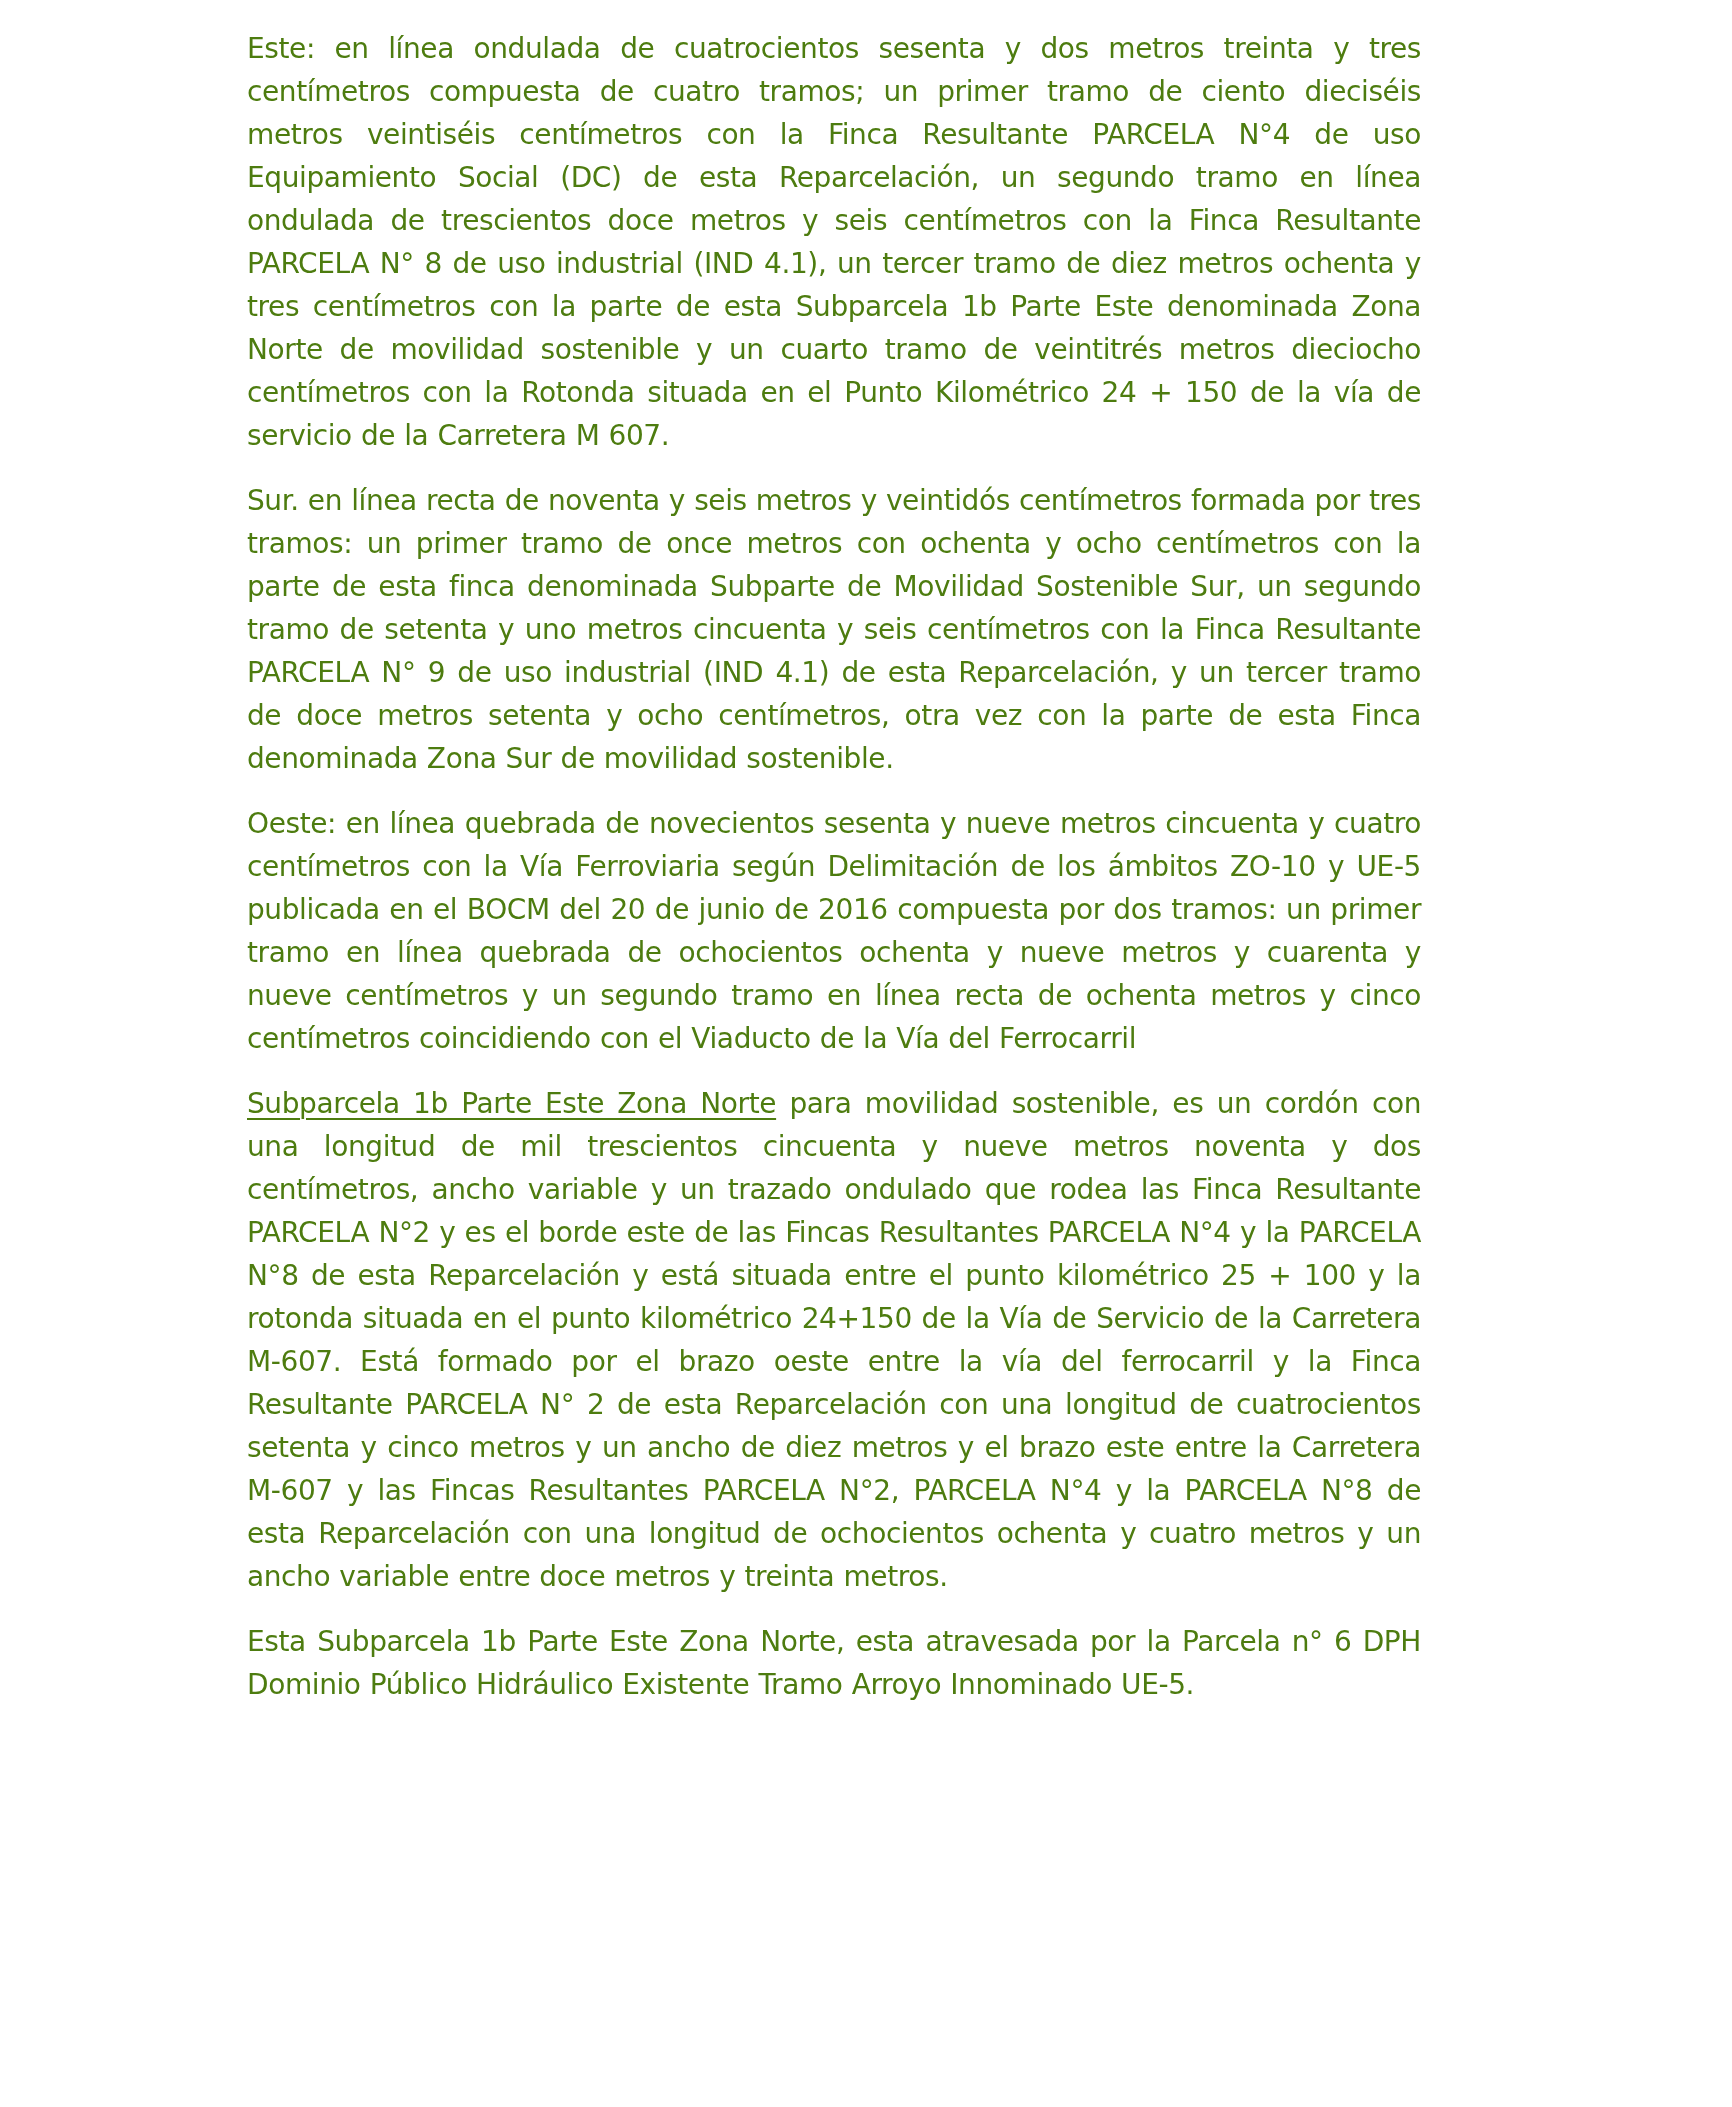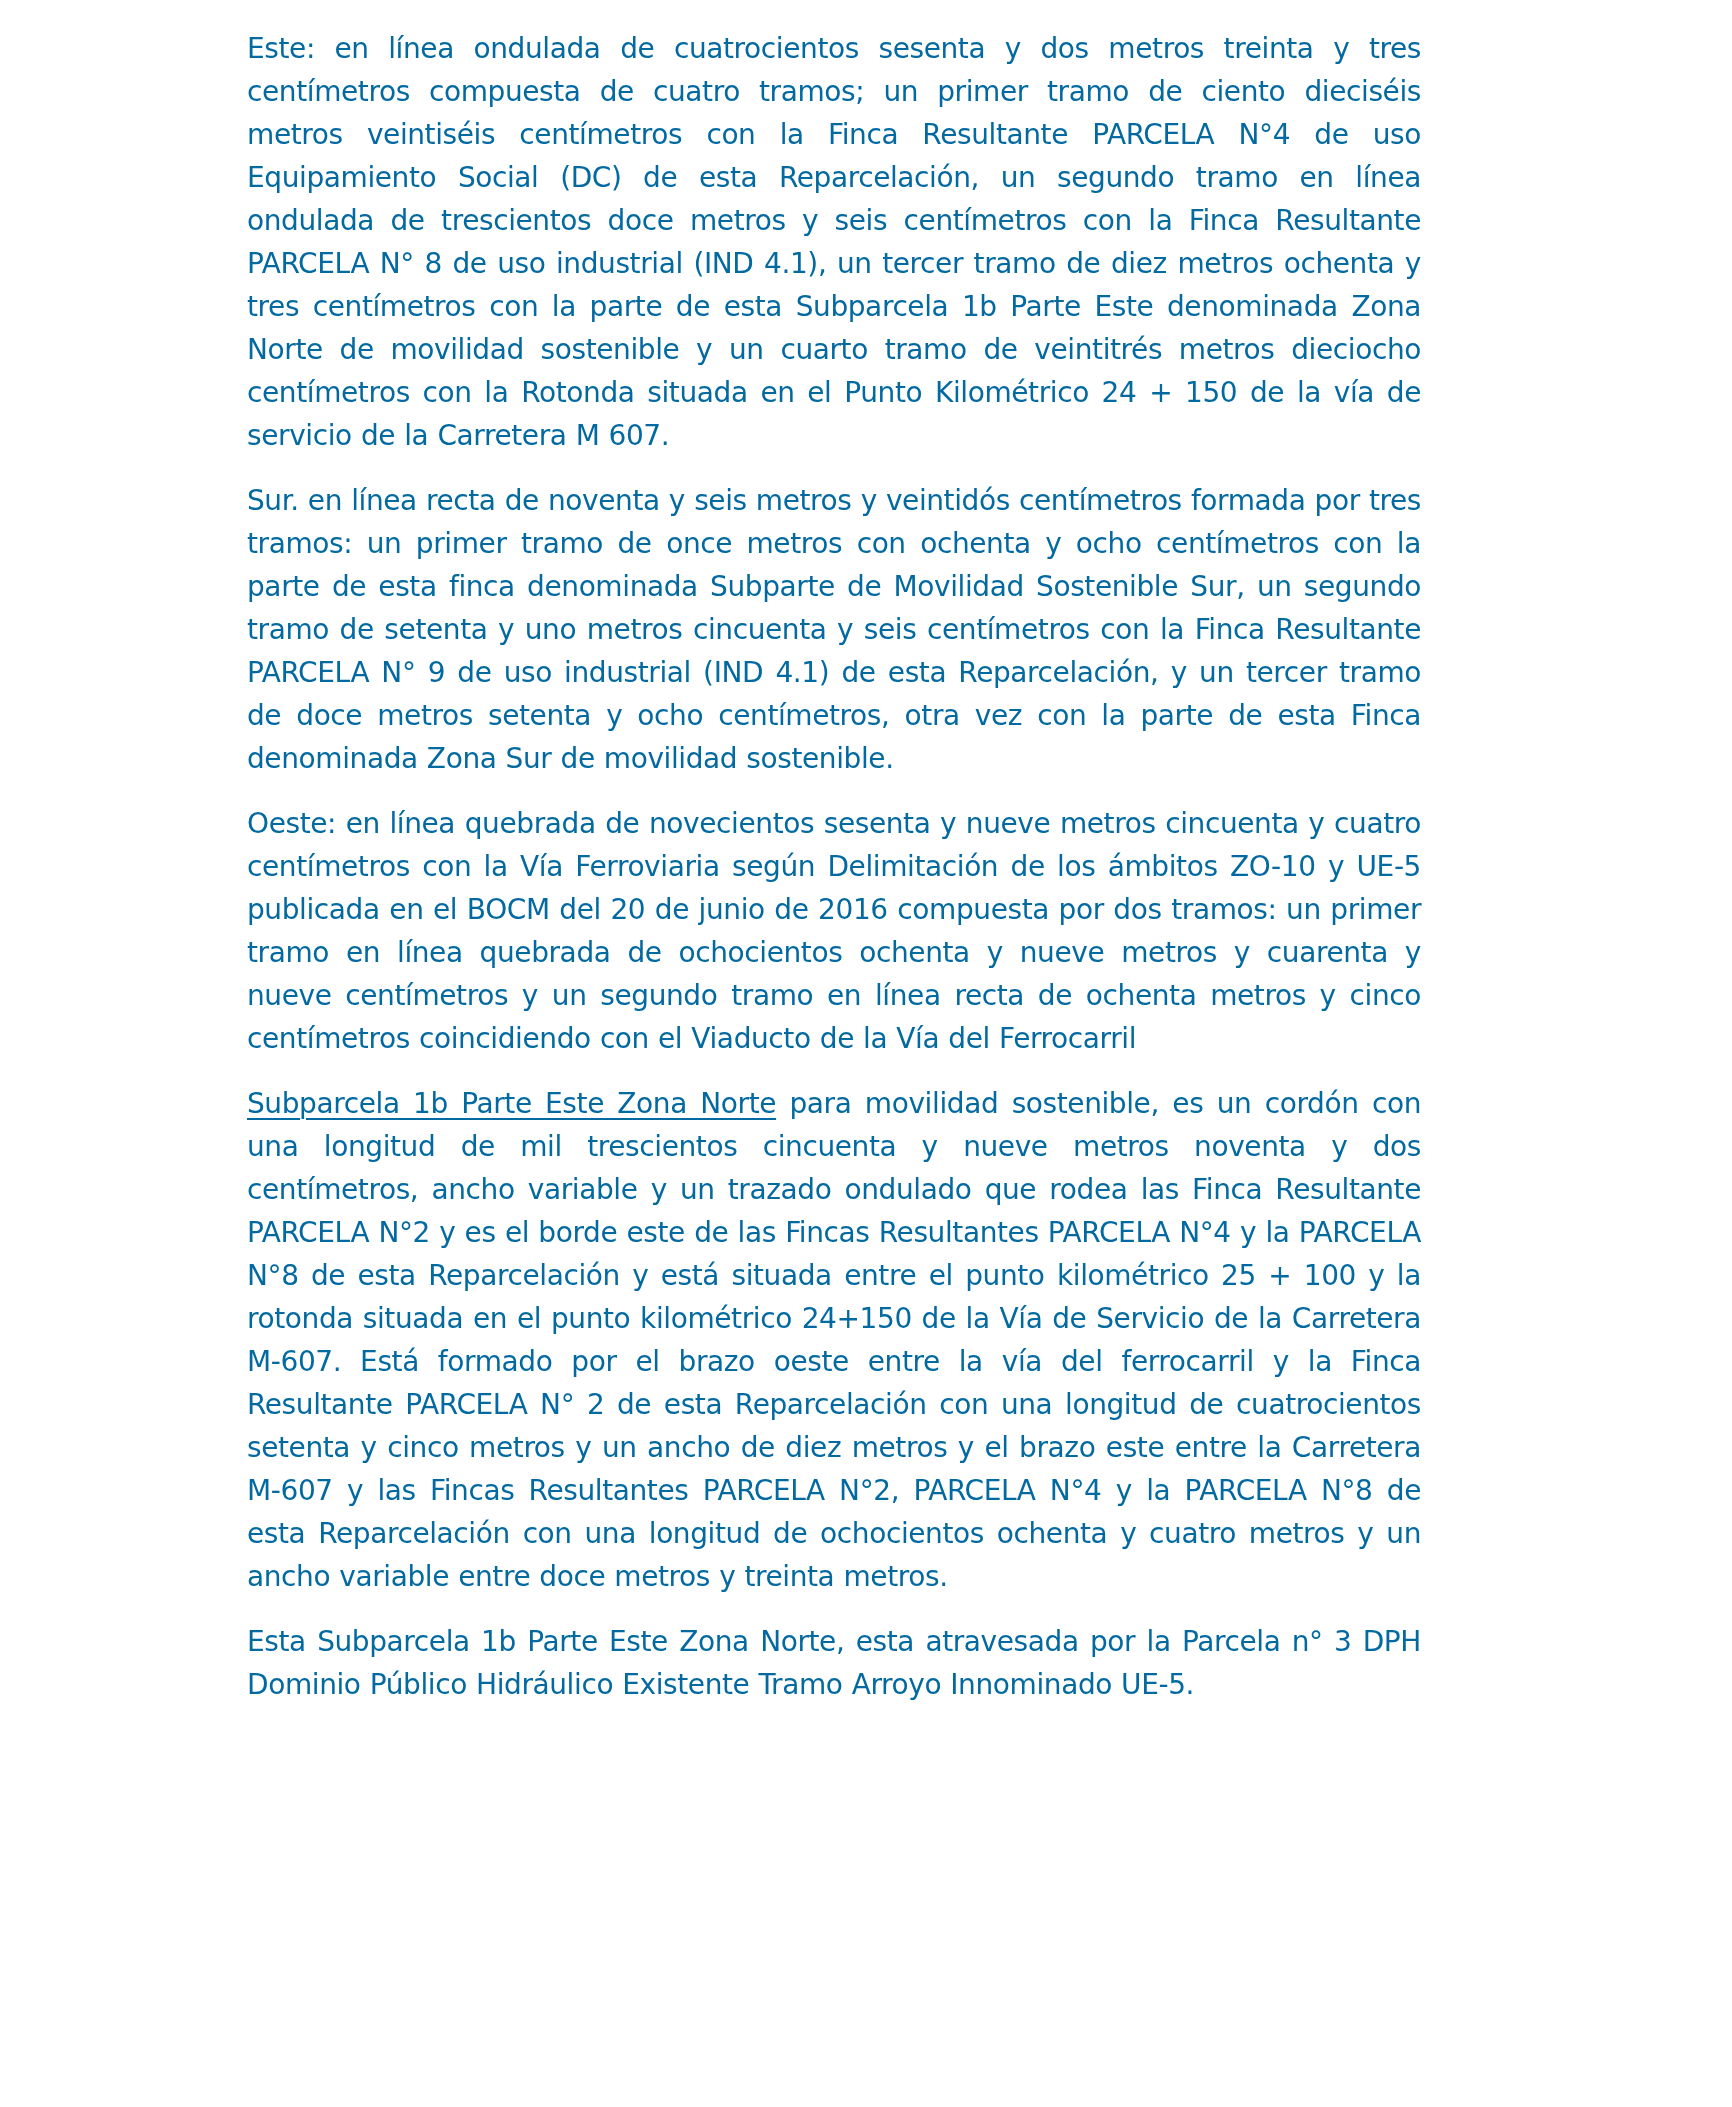"Este: en línea ondulada de" .page { color: #0369a1 -> #4d7c0f }
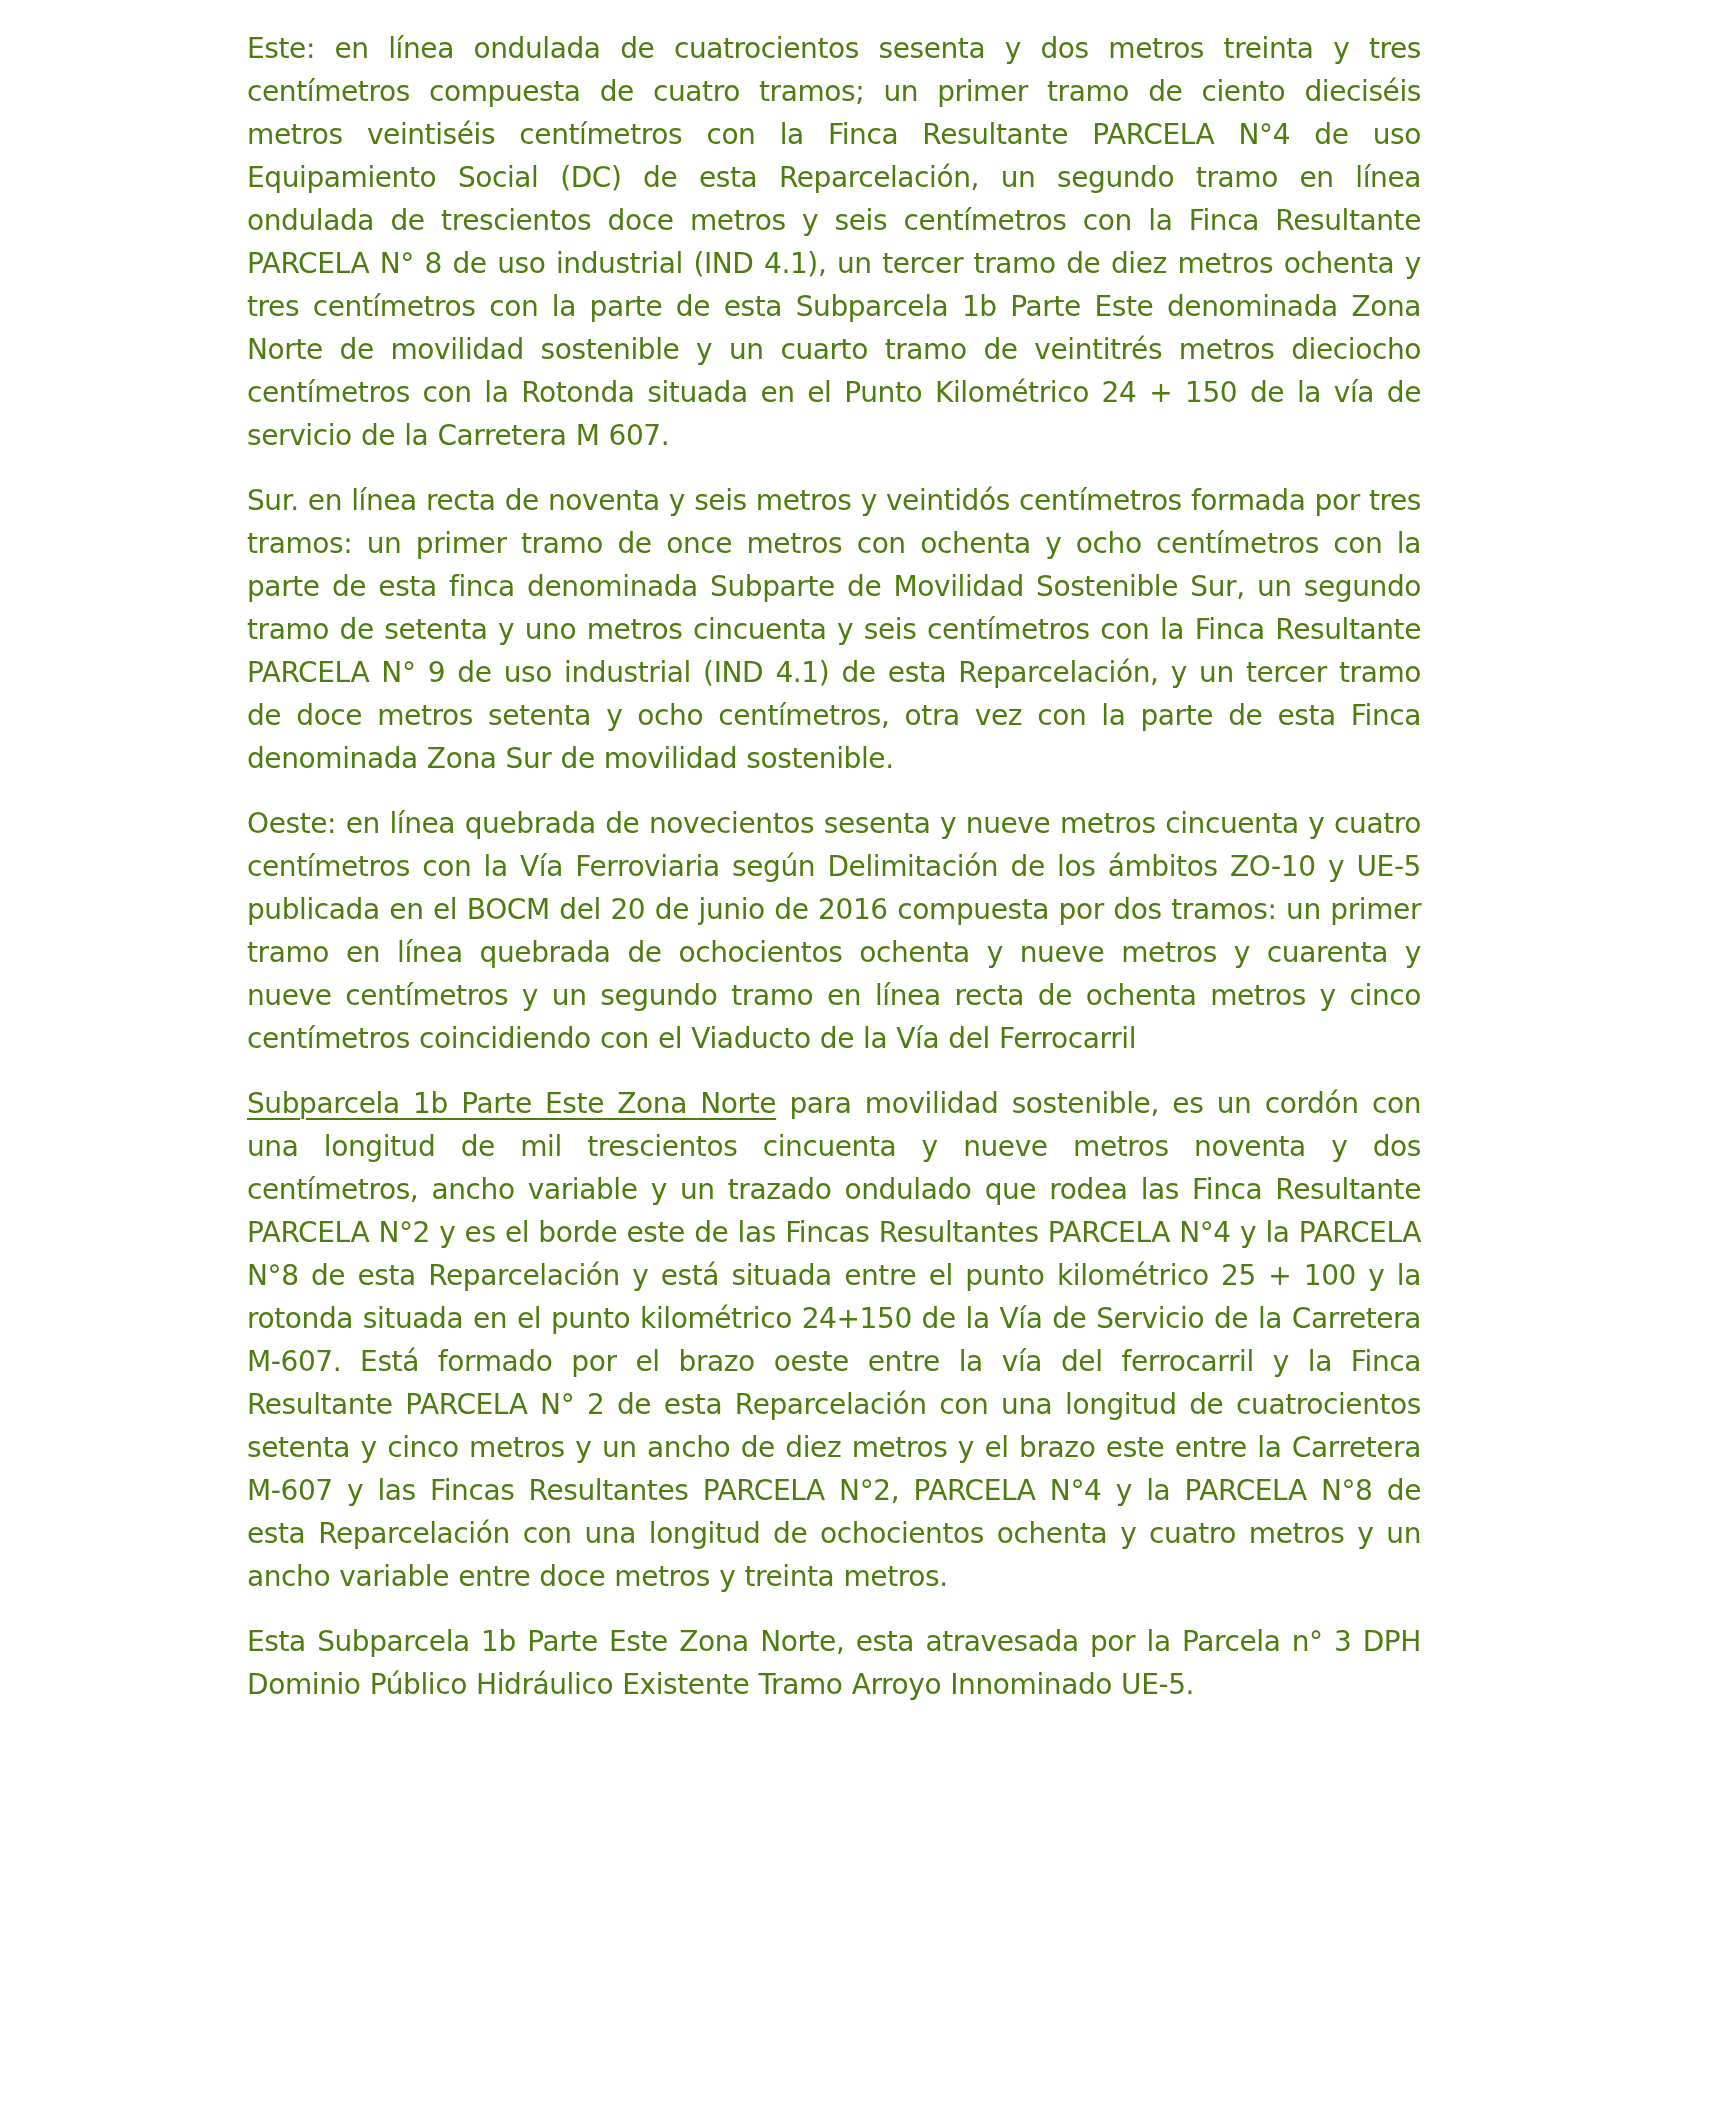"Esta Subparcela 1b Parte Este" p.para { text: 3 -> 6 }
